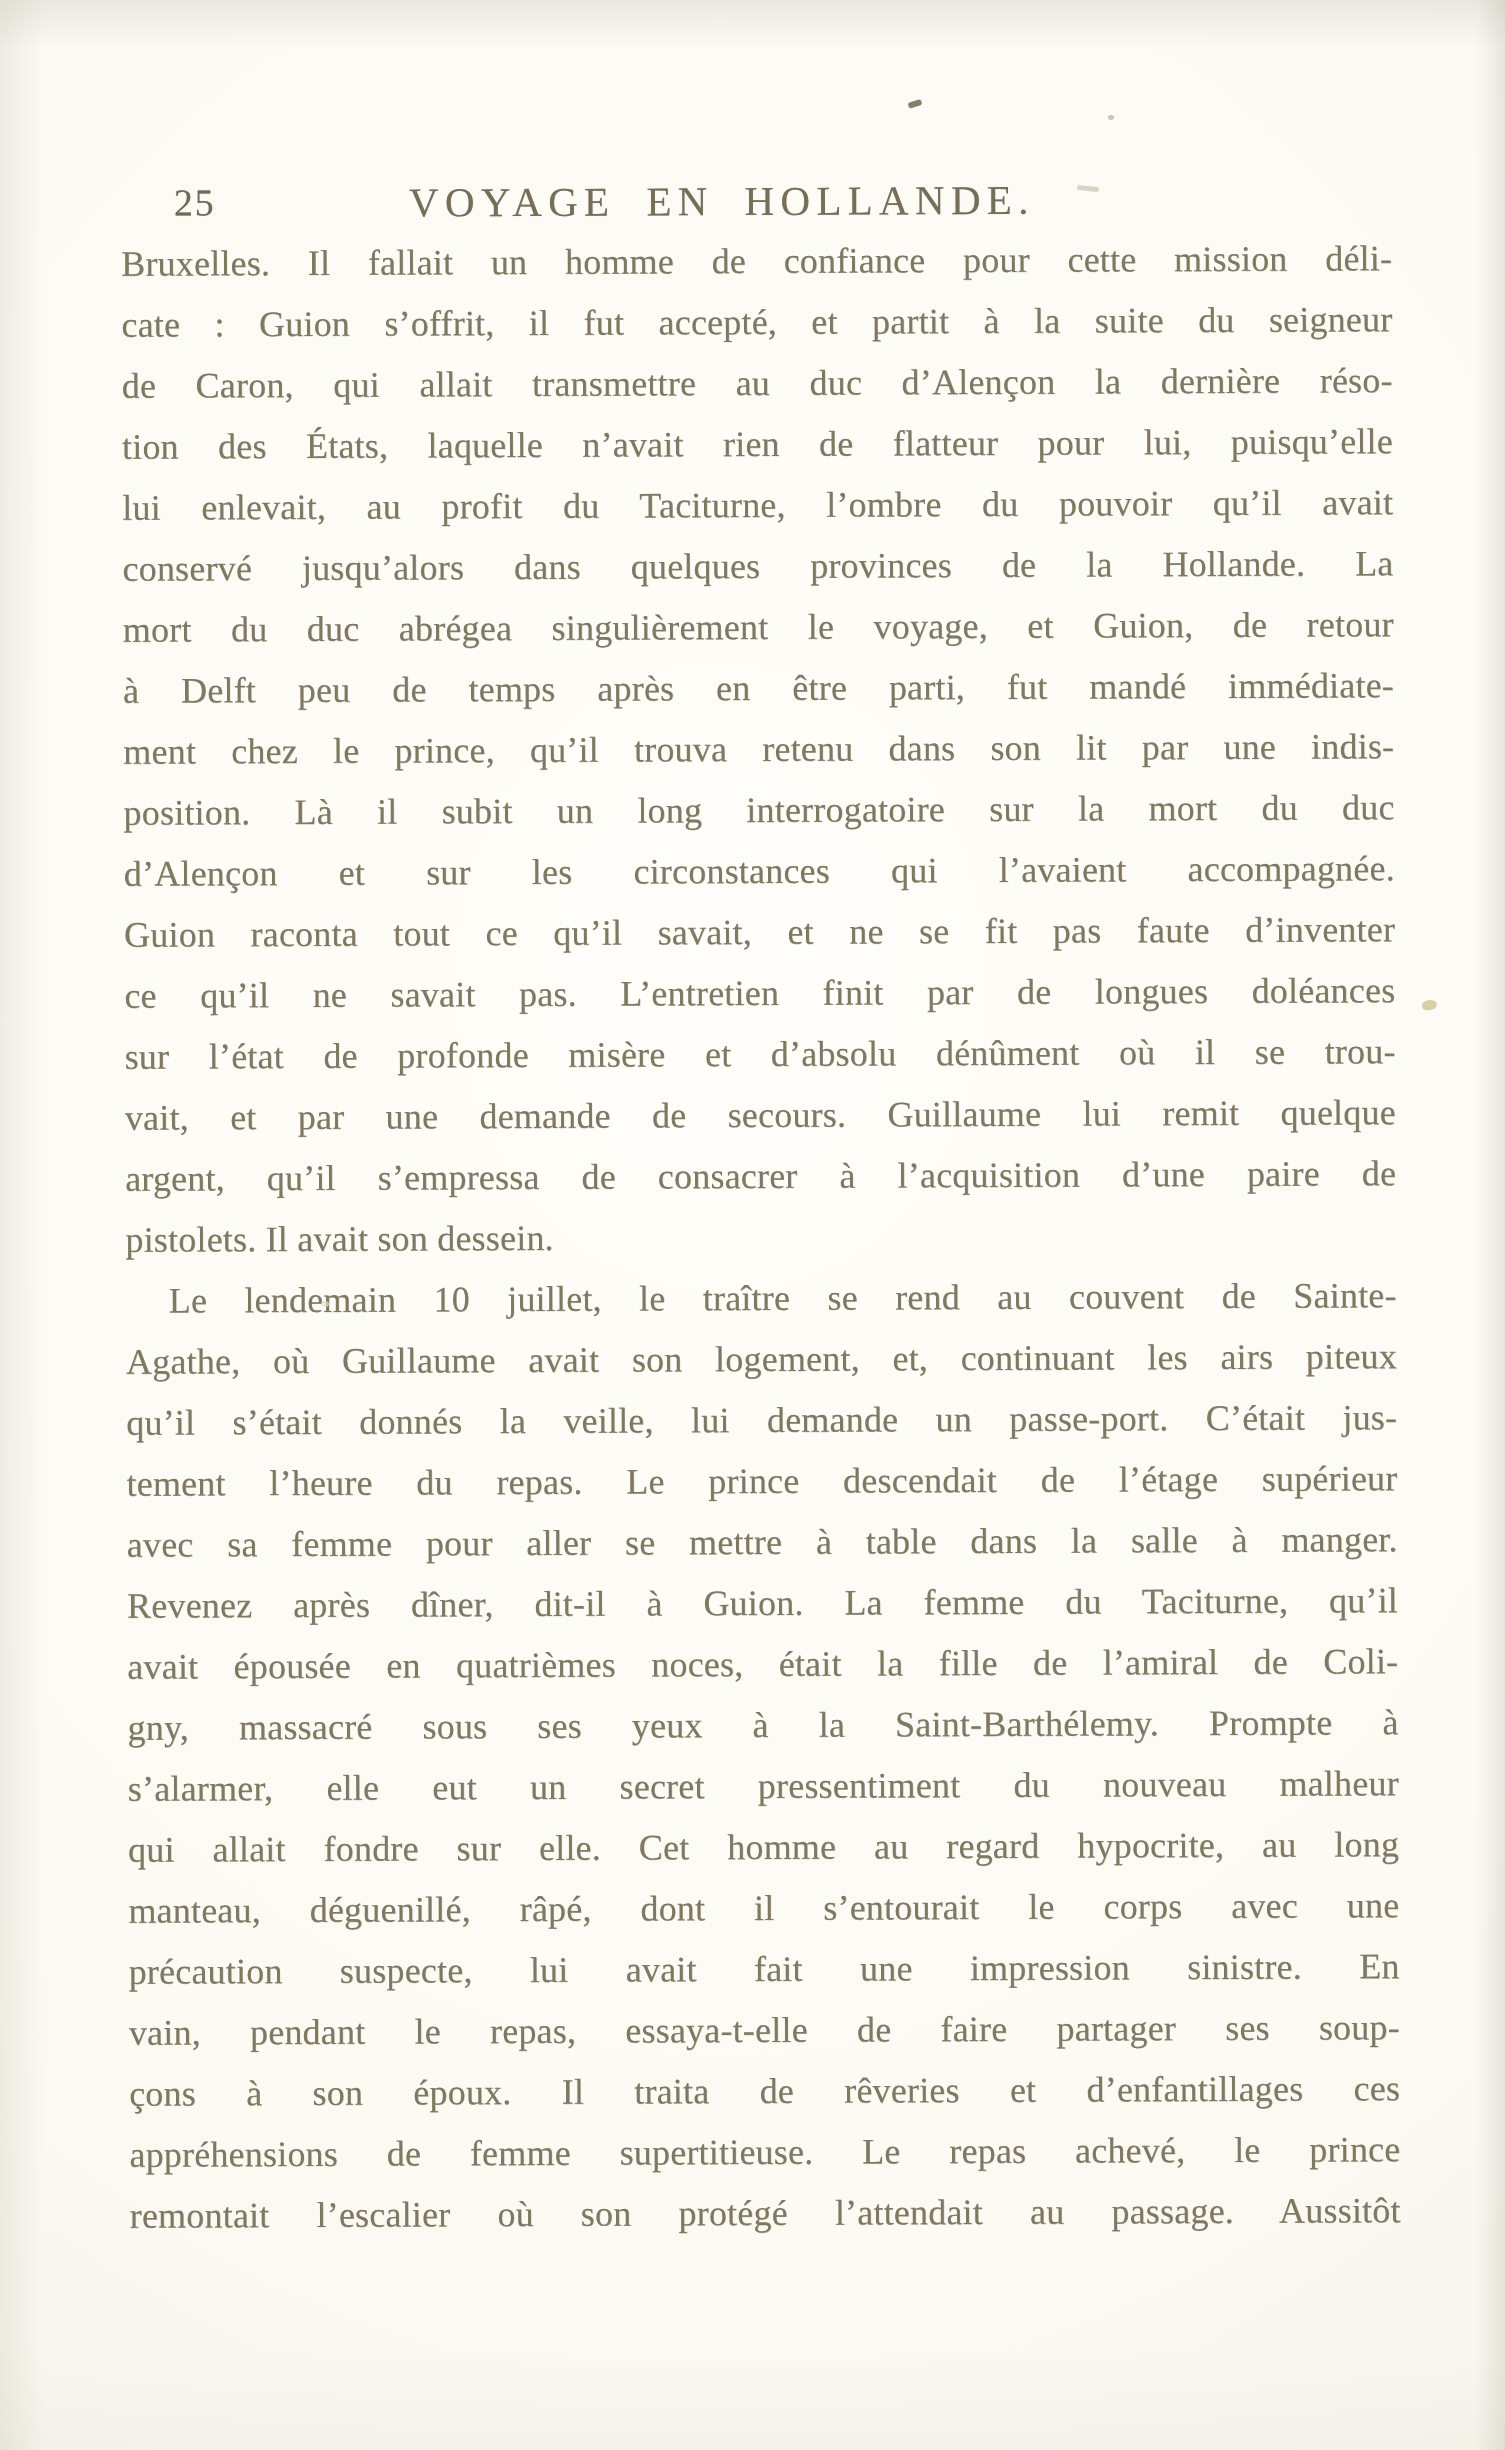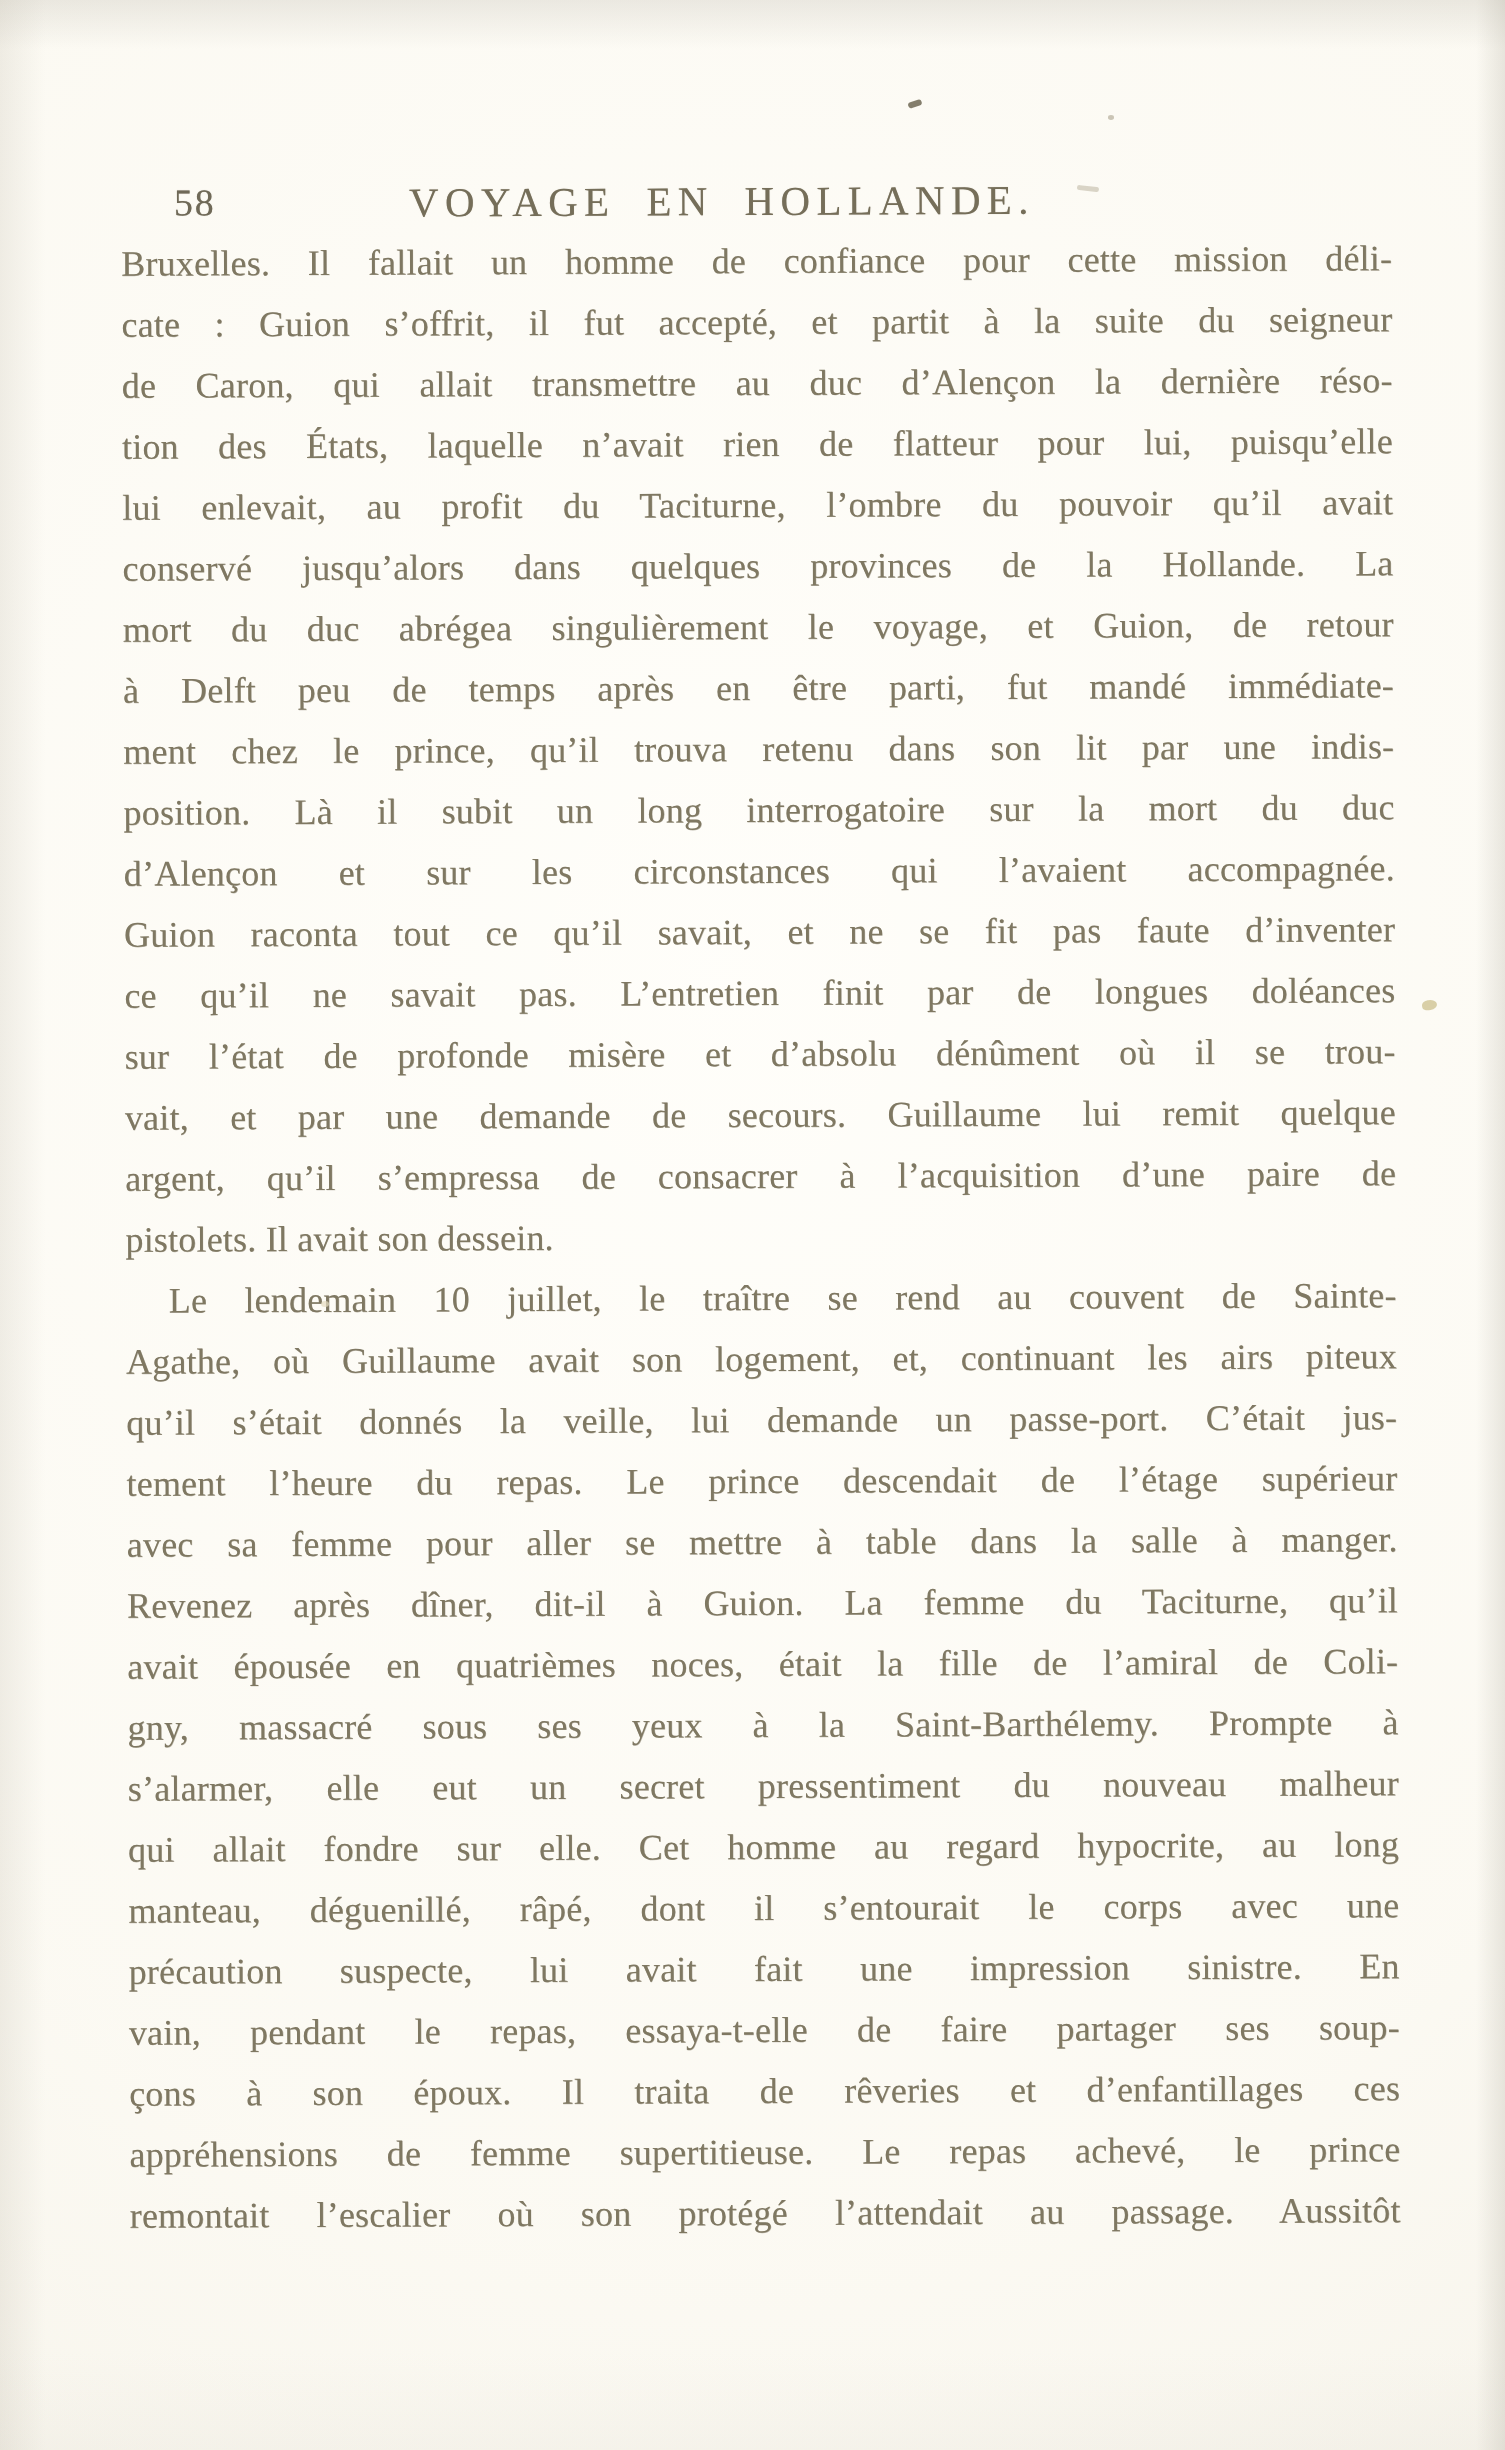"58" div.pagenum { text: 58 -> 25 }
